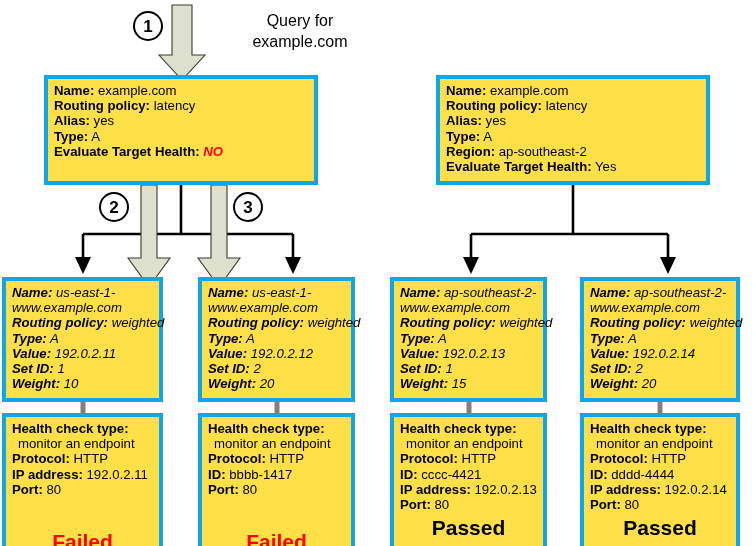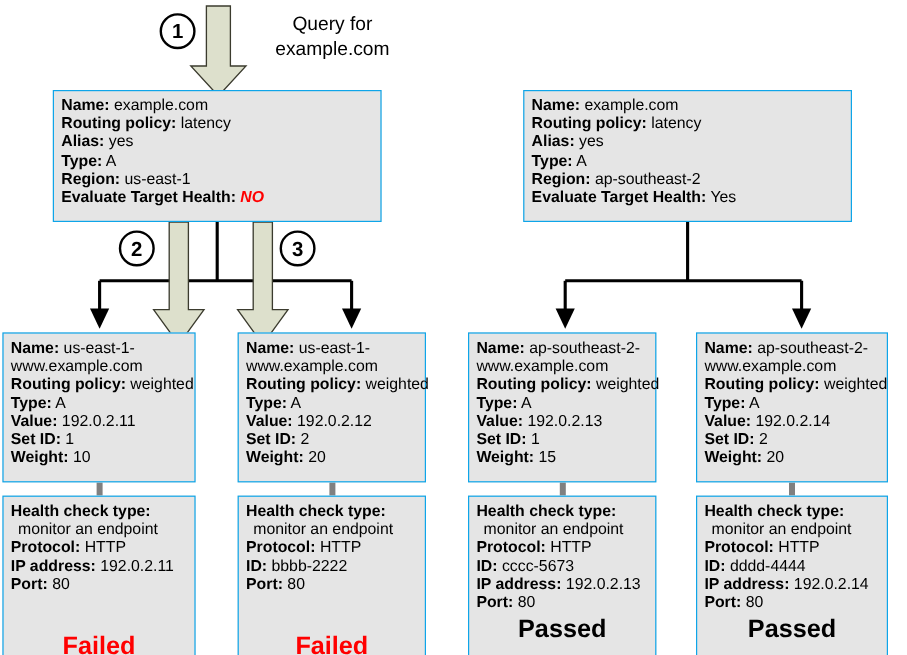"Query for" #query-caption { left: 192px -> 215px }
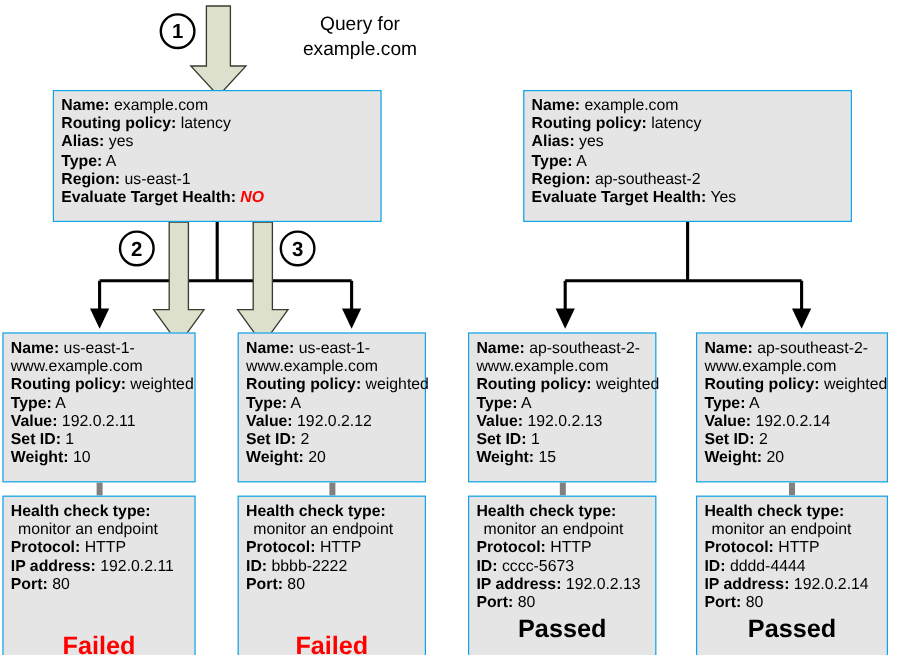"Name: example.com" .box { background: #e5e5e5 -> #fde047; border: 1px solid #0ea5e9 -> 4px solid #0ea5e9 }
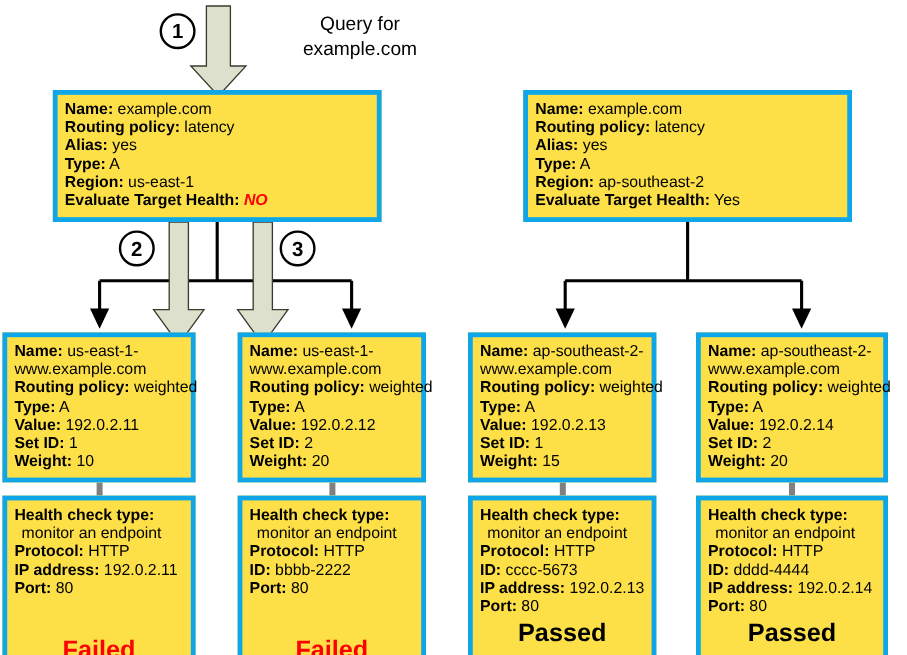"Region: us-east-1" div.line { html: <div> <b>Region:</b> <span>us-east-1</span> </div> -> none }
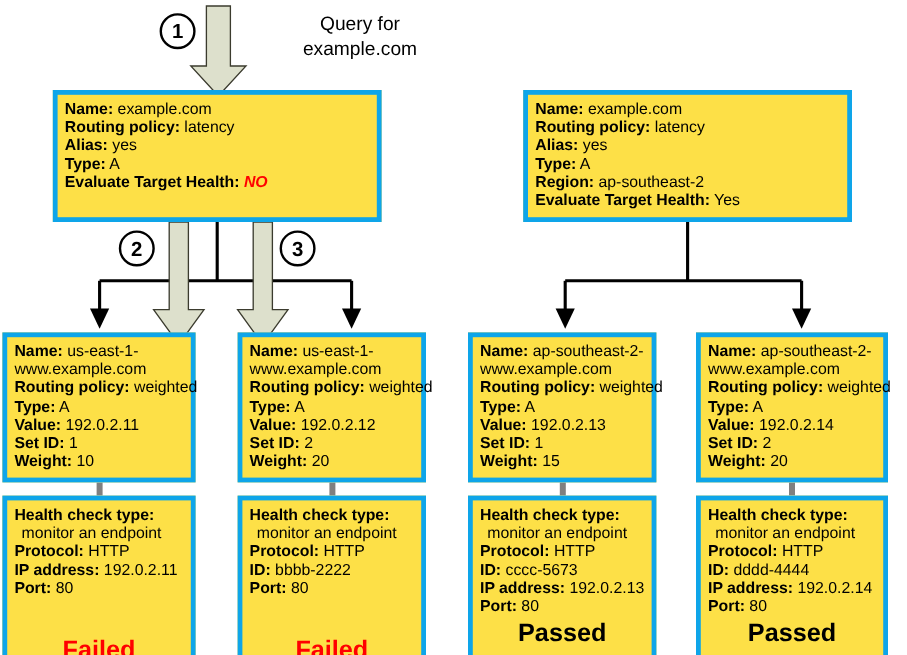"Name: us-east-1-" .record { font-style: none -> italic }
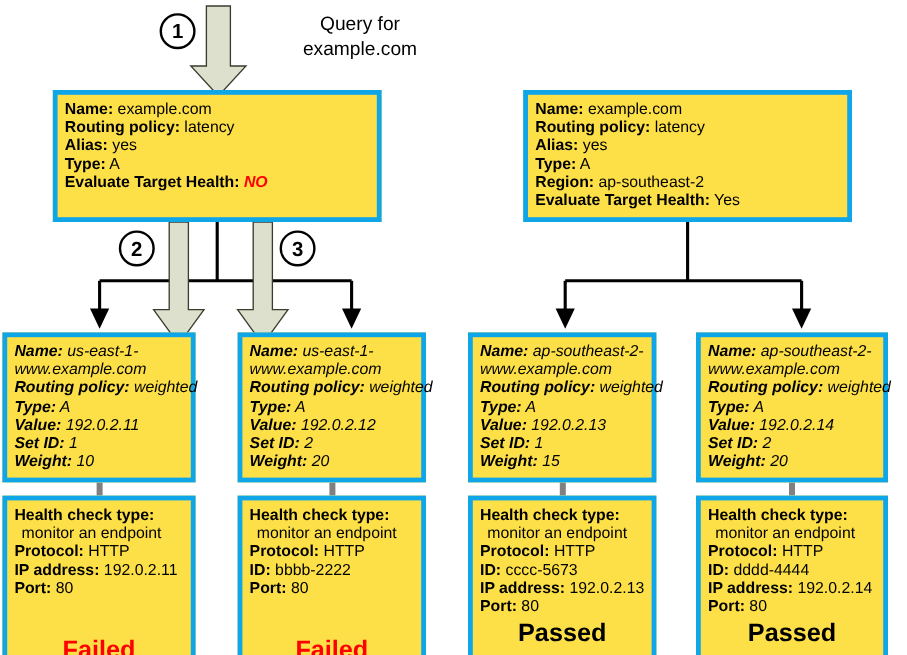"bbbb-2222" span.v { text: bbbb-2222 -> bbbb-1417 }
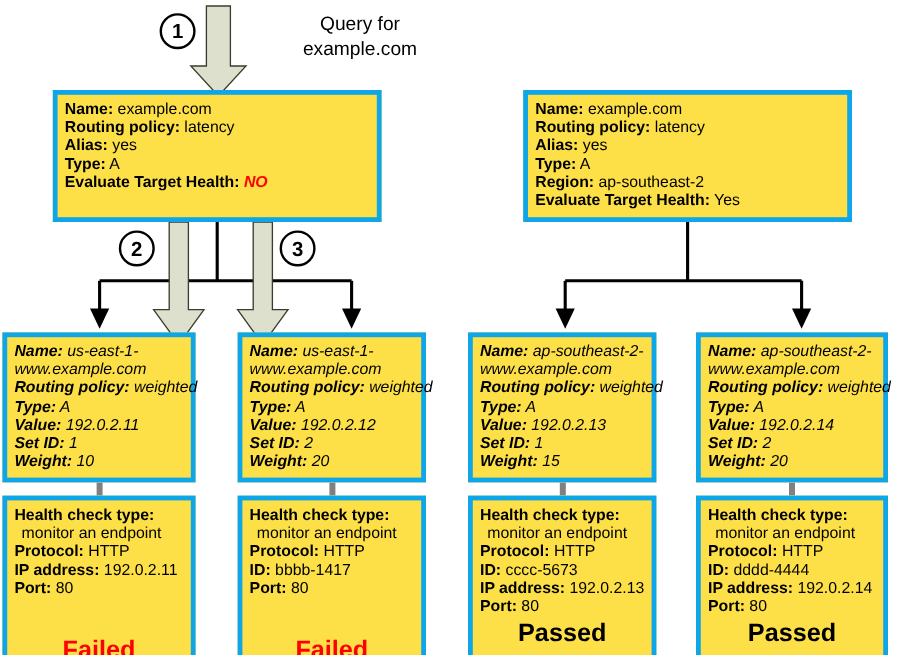"cccc-5673" span.v { text: cccc-5673 -> cccc-4421 }
